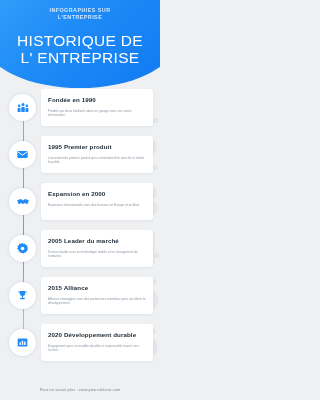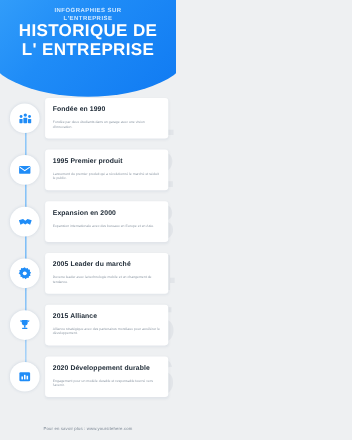"HISTORIQUE DE L' ENTREPRISE" .main-title { font-weight: bold -> normal; margin-top: 0 -> 12px }
